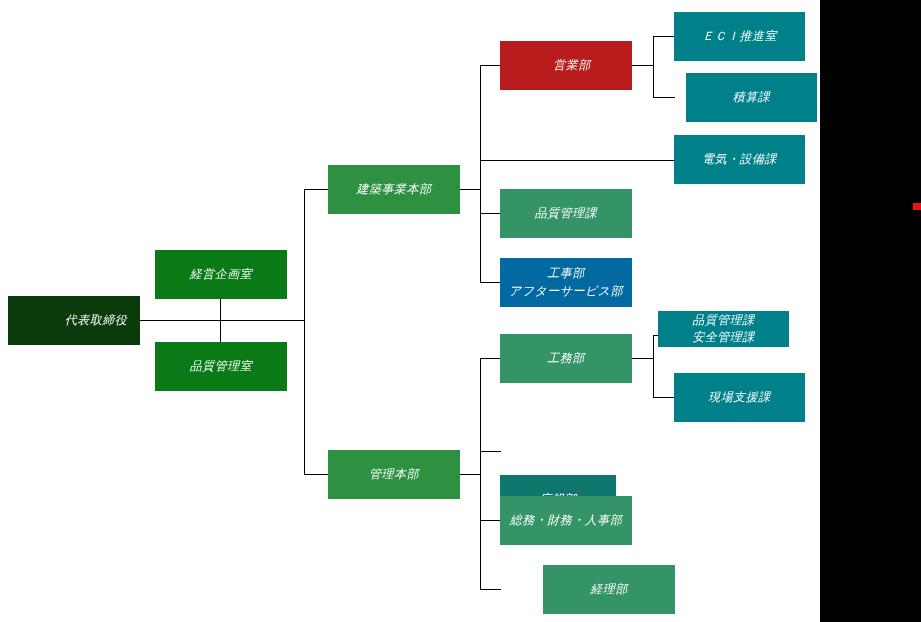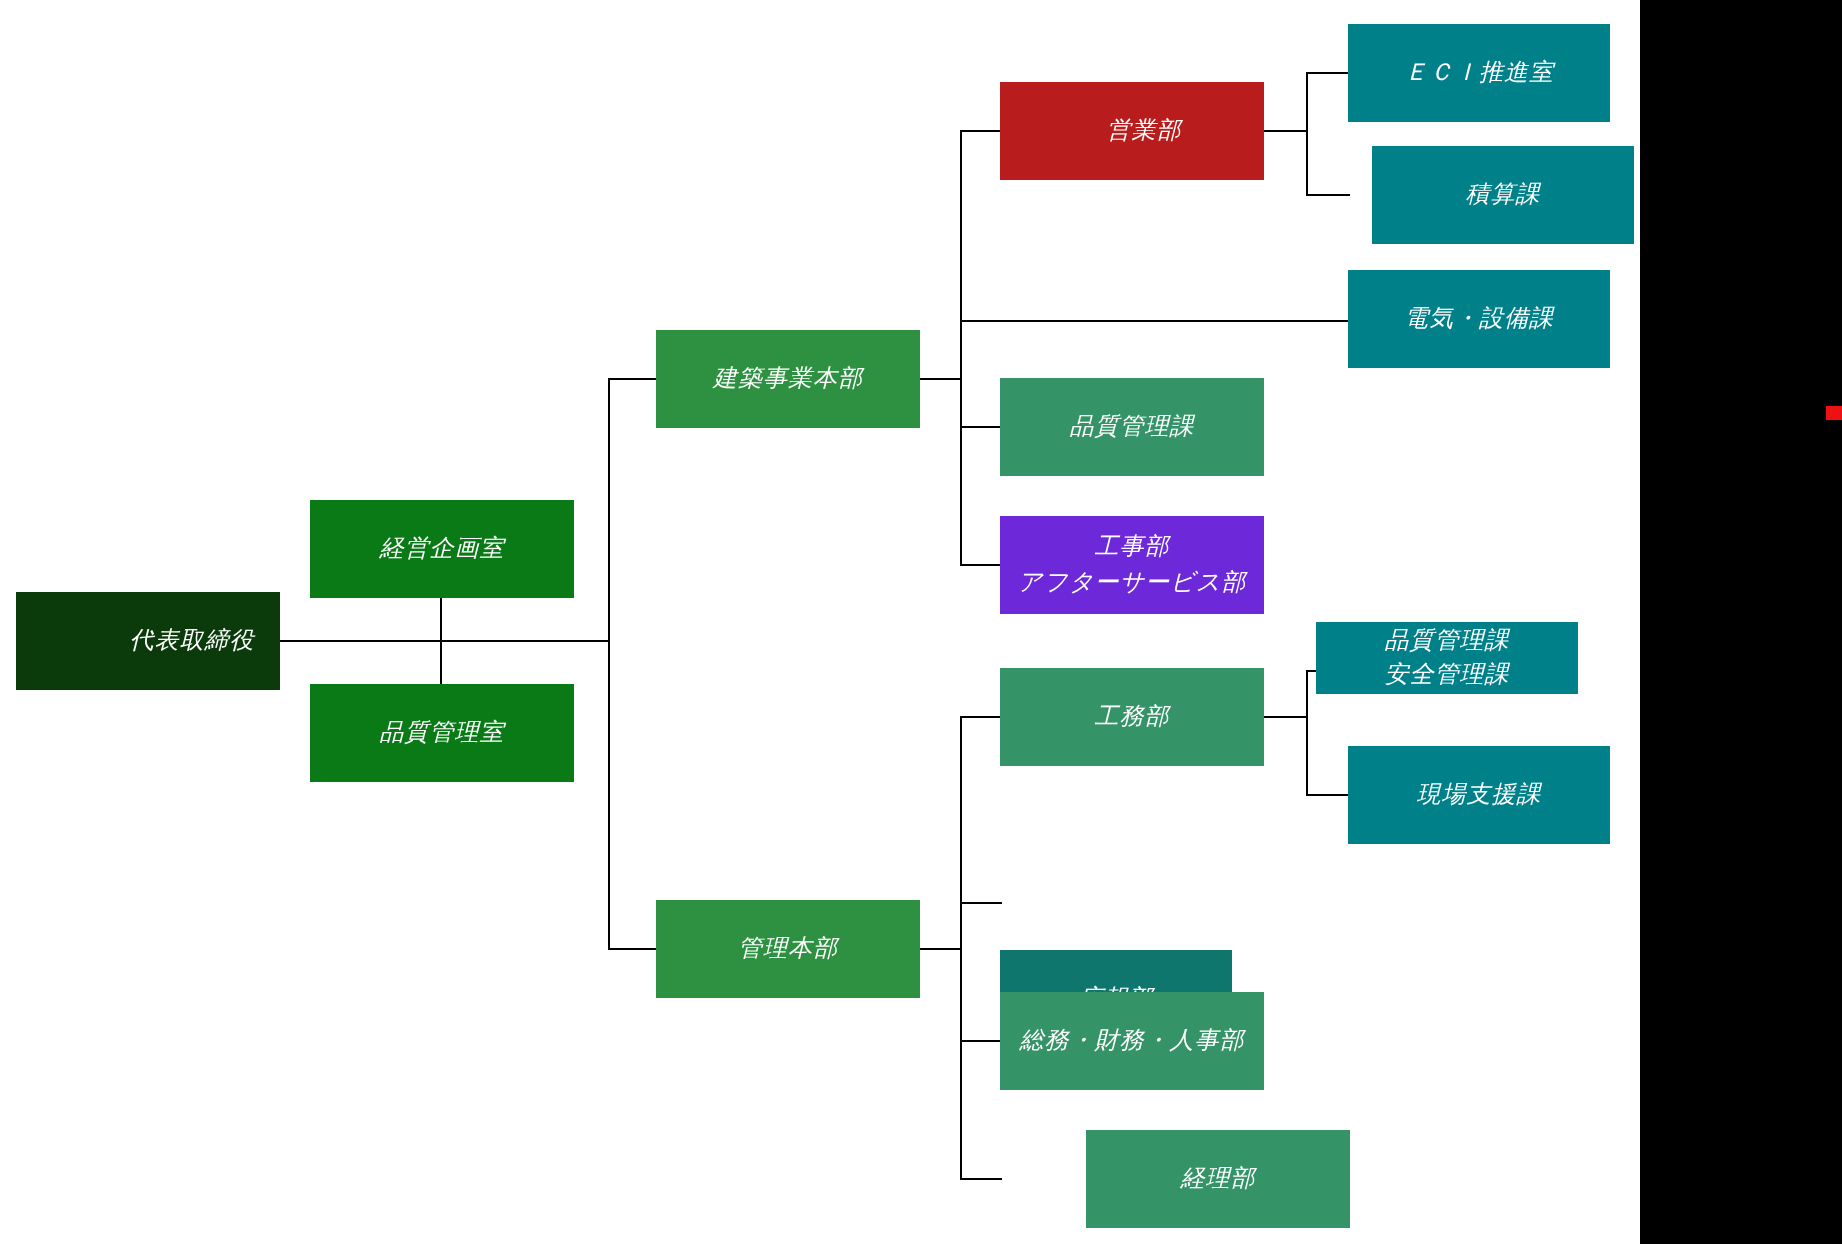"工事部" div.node { background: #6d28d9 -> #0369a1 }
